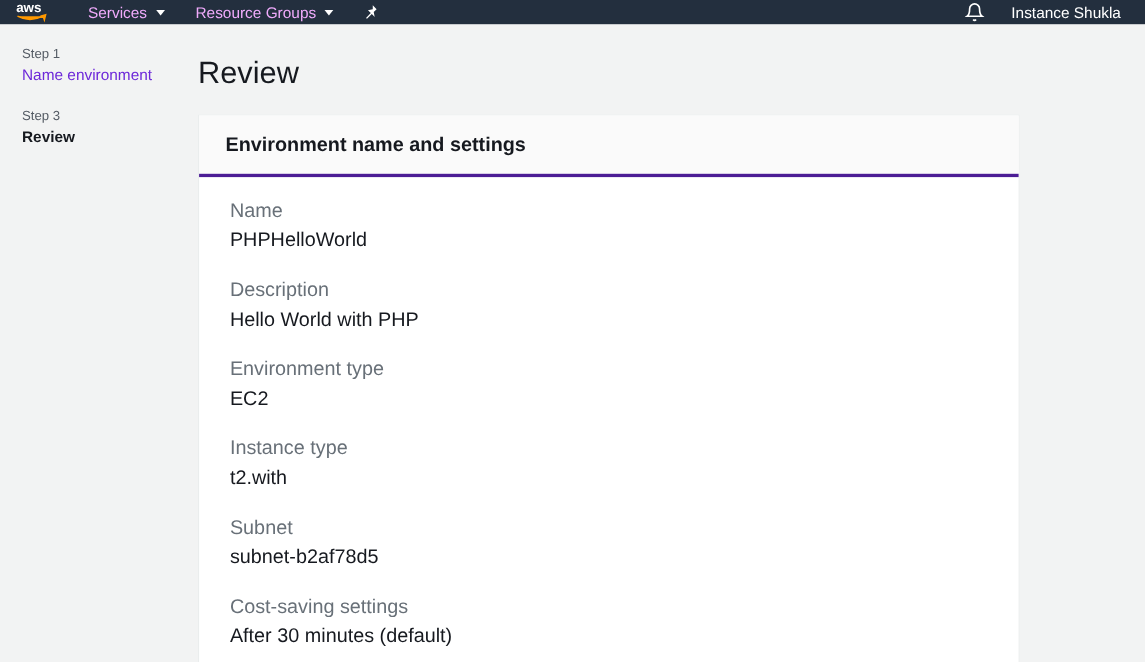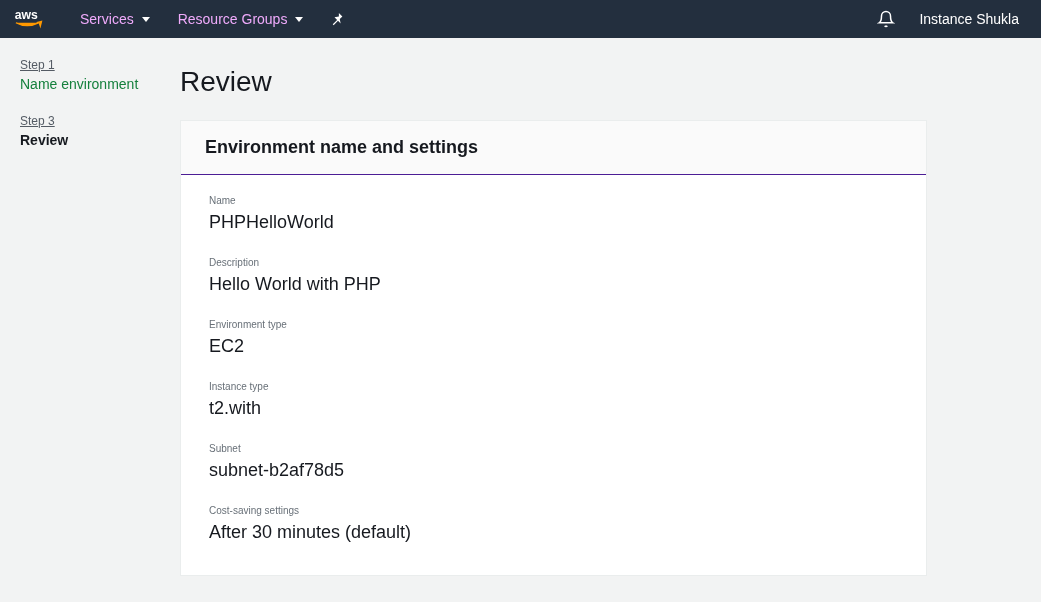"aws" .top-nav { height: 38px -> 22px }
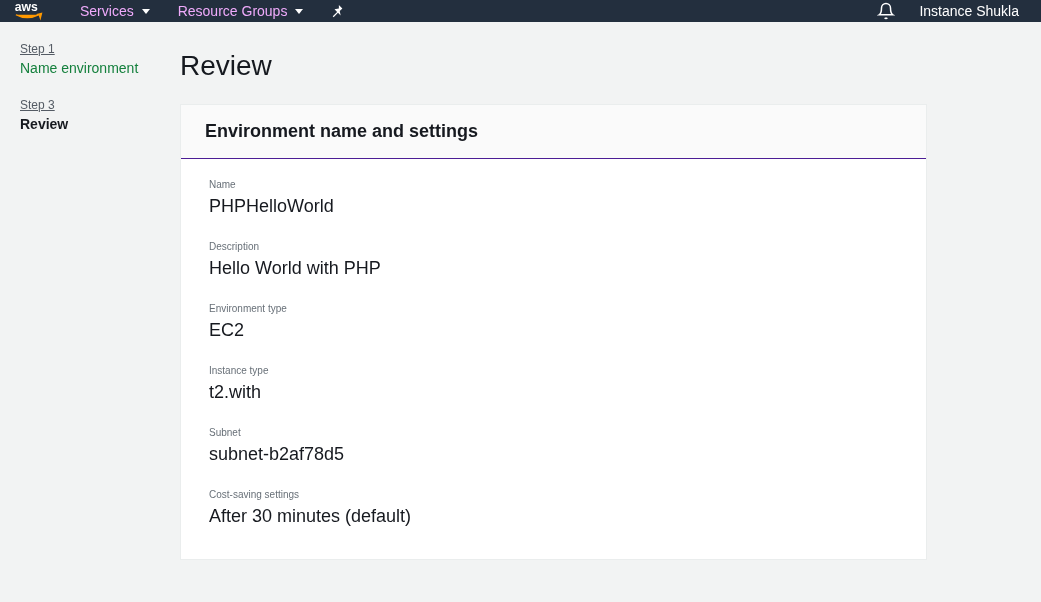"Step 1" .step-label { text-decoration: underline -> none }
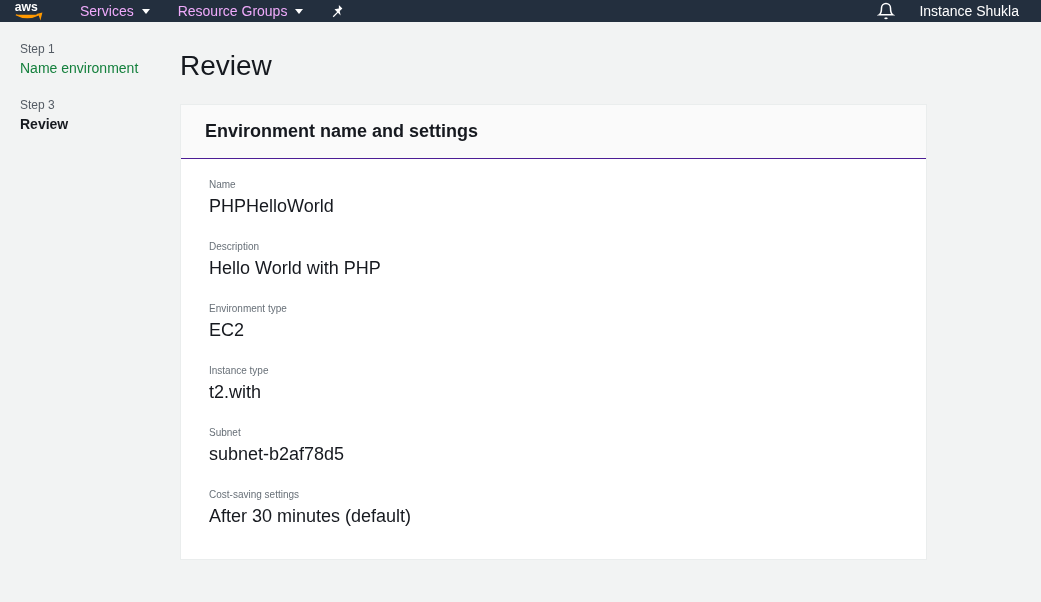"Name environment" .step-title.link { color: #15803d -> #6d28d9 }
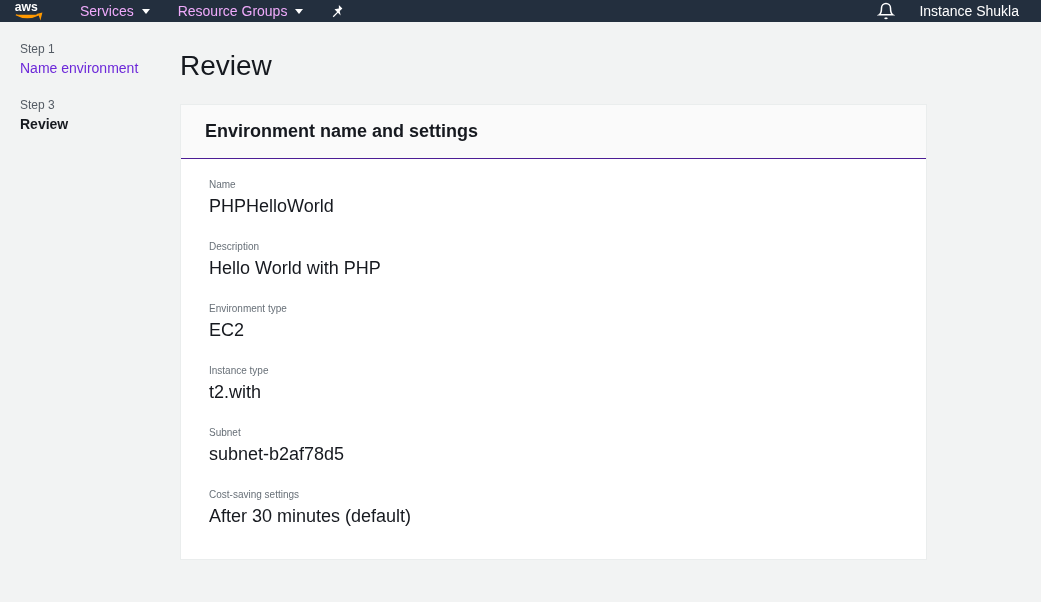"Environment name and settings" .panel-header { border-bottom: 1px solid #4c1d95 -> 3px solid #4c1d95 }
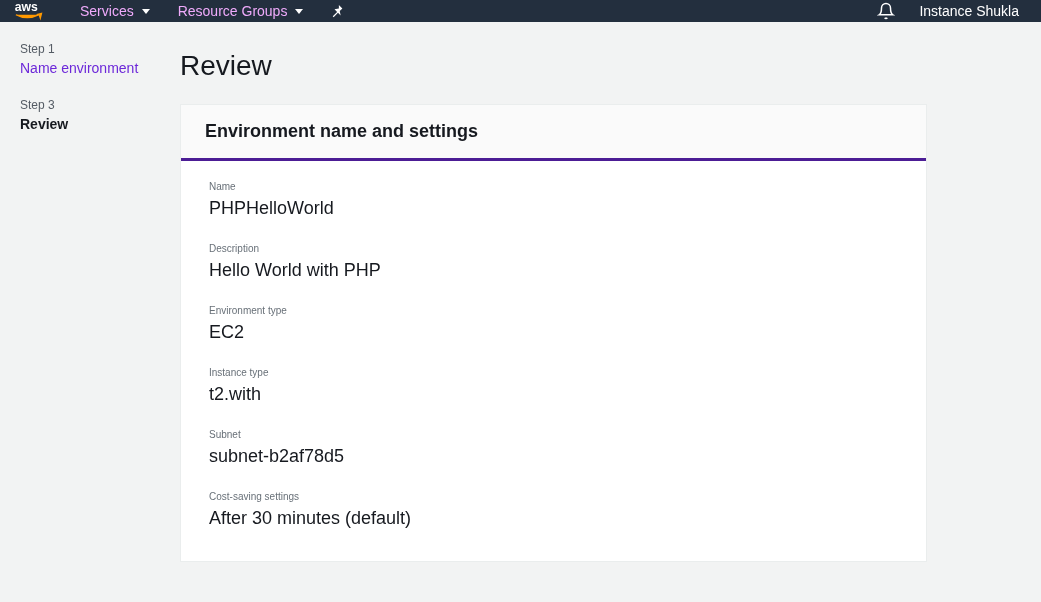"Name" .field-label { font-size: 10px -> 18px }
